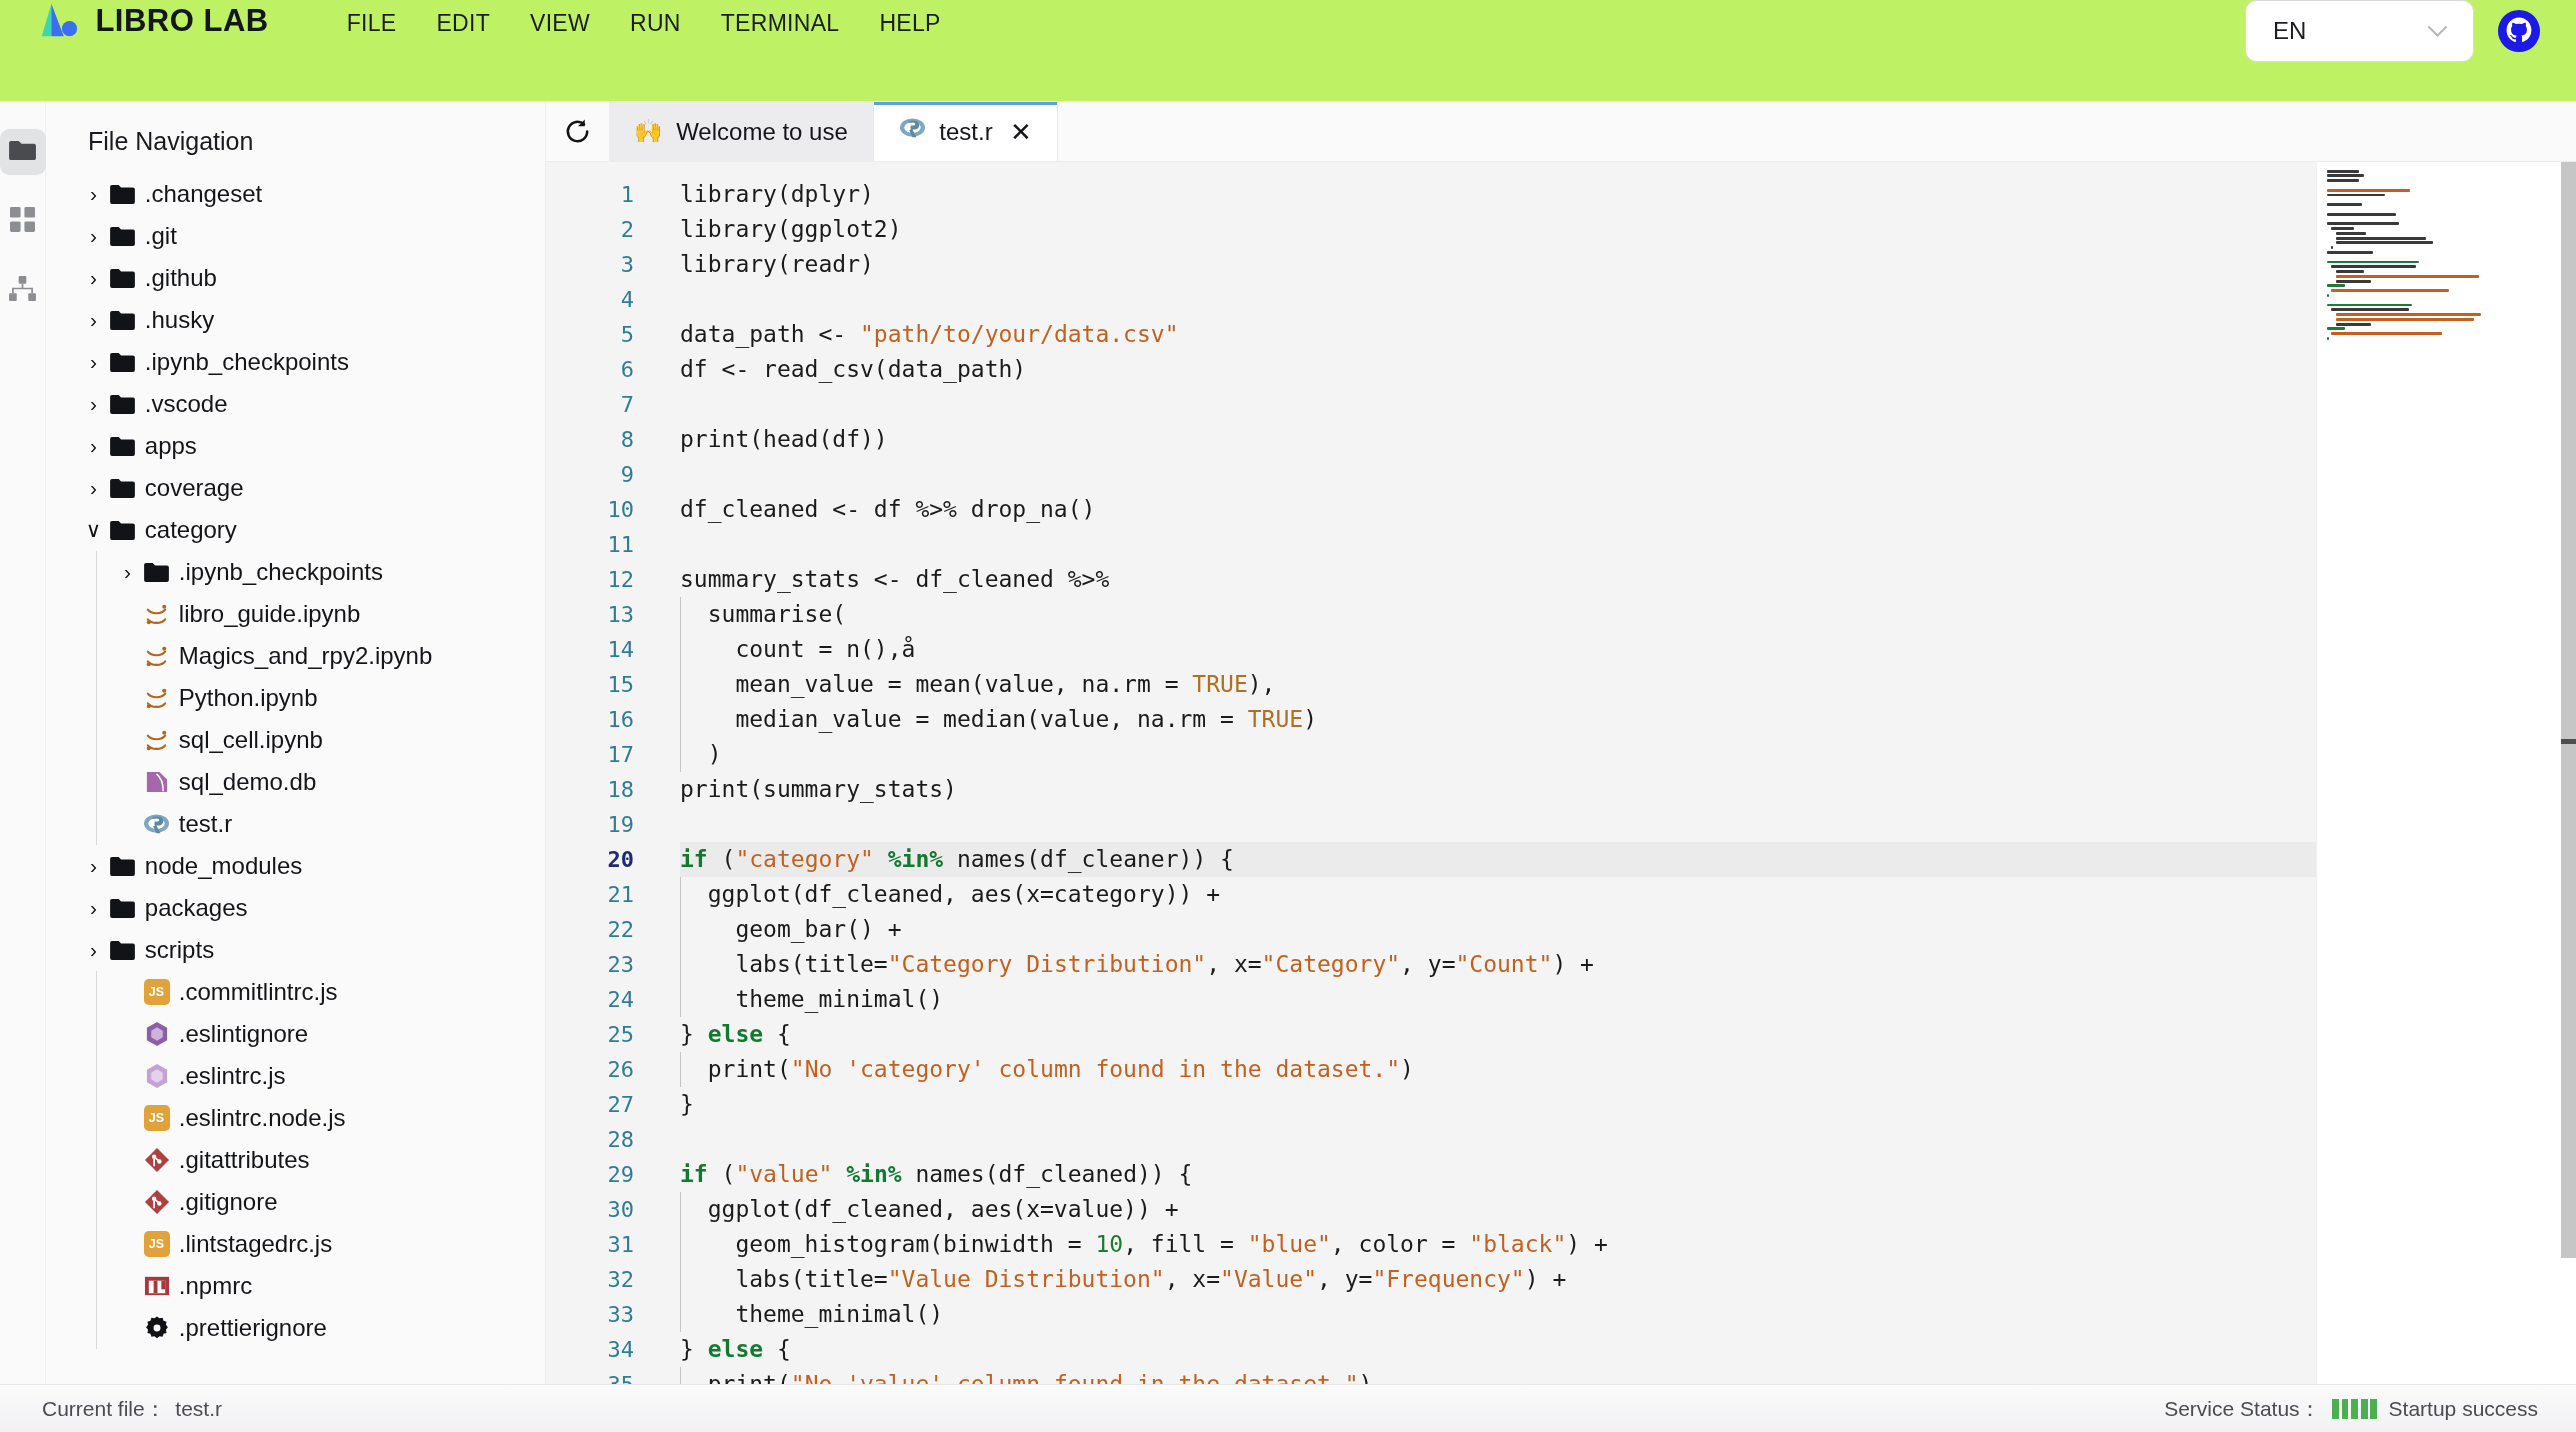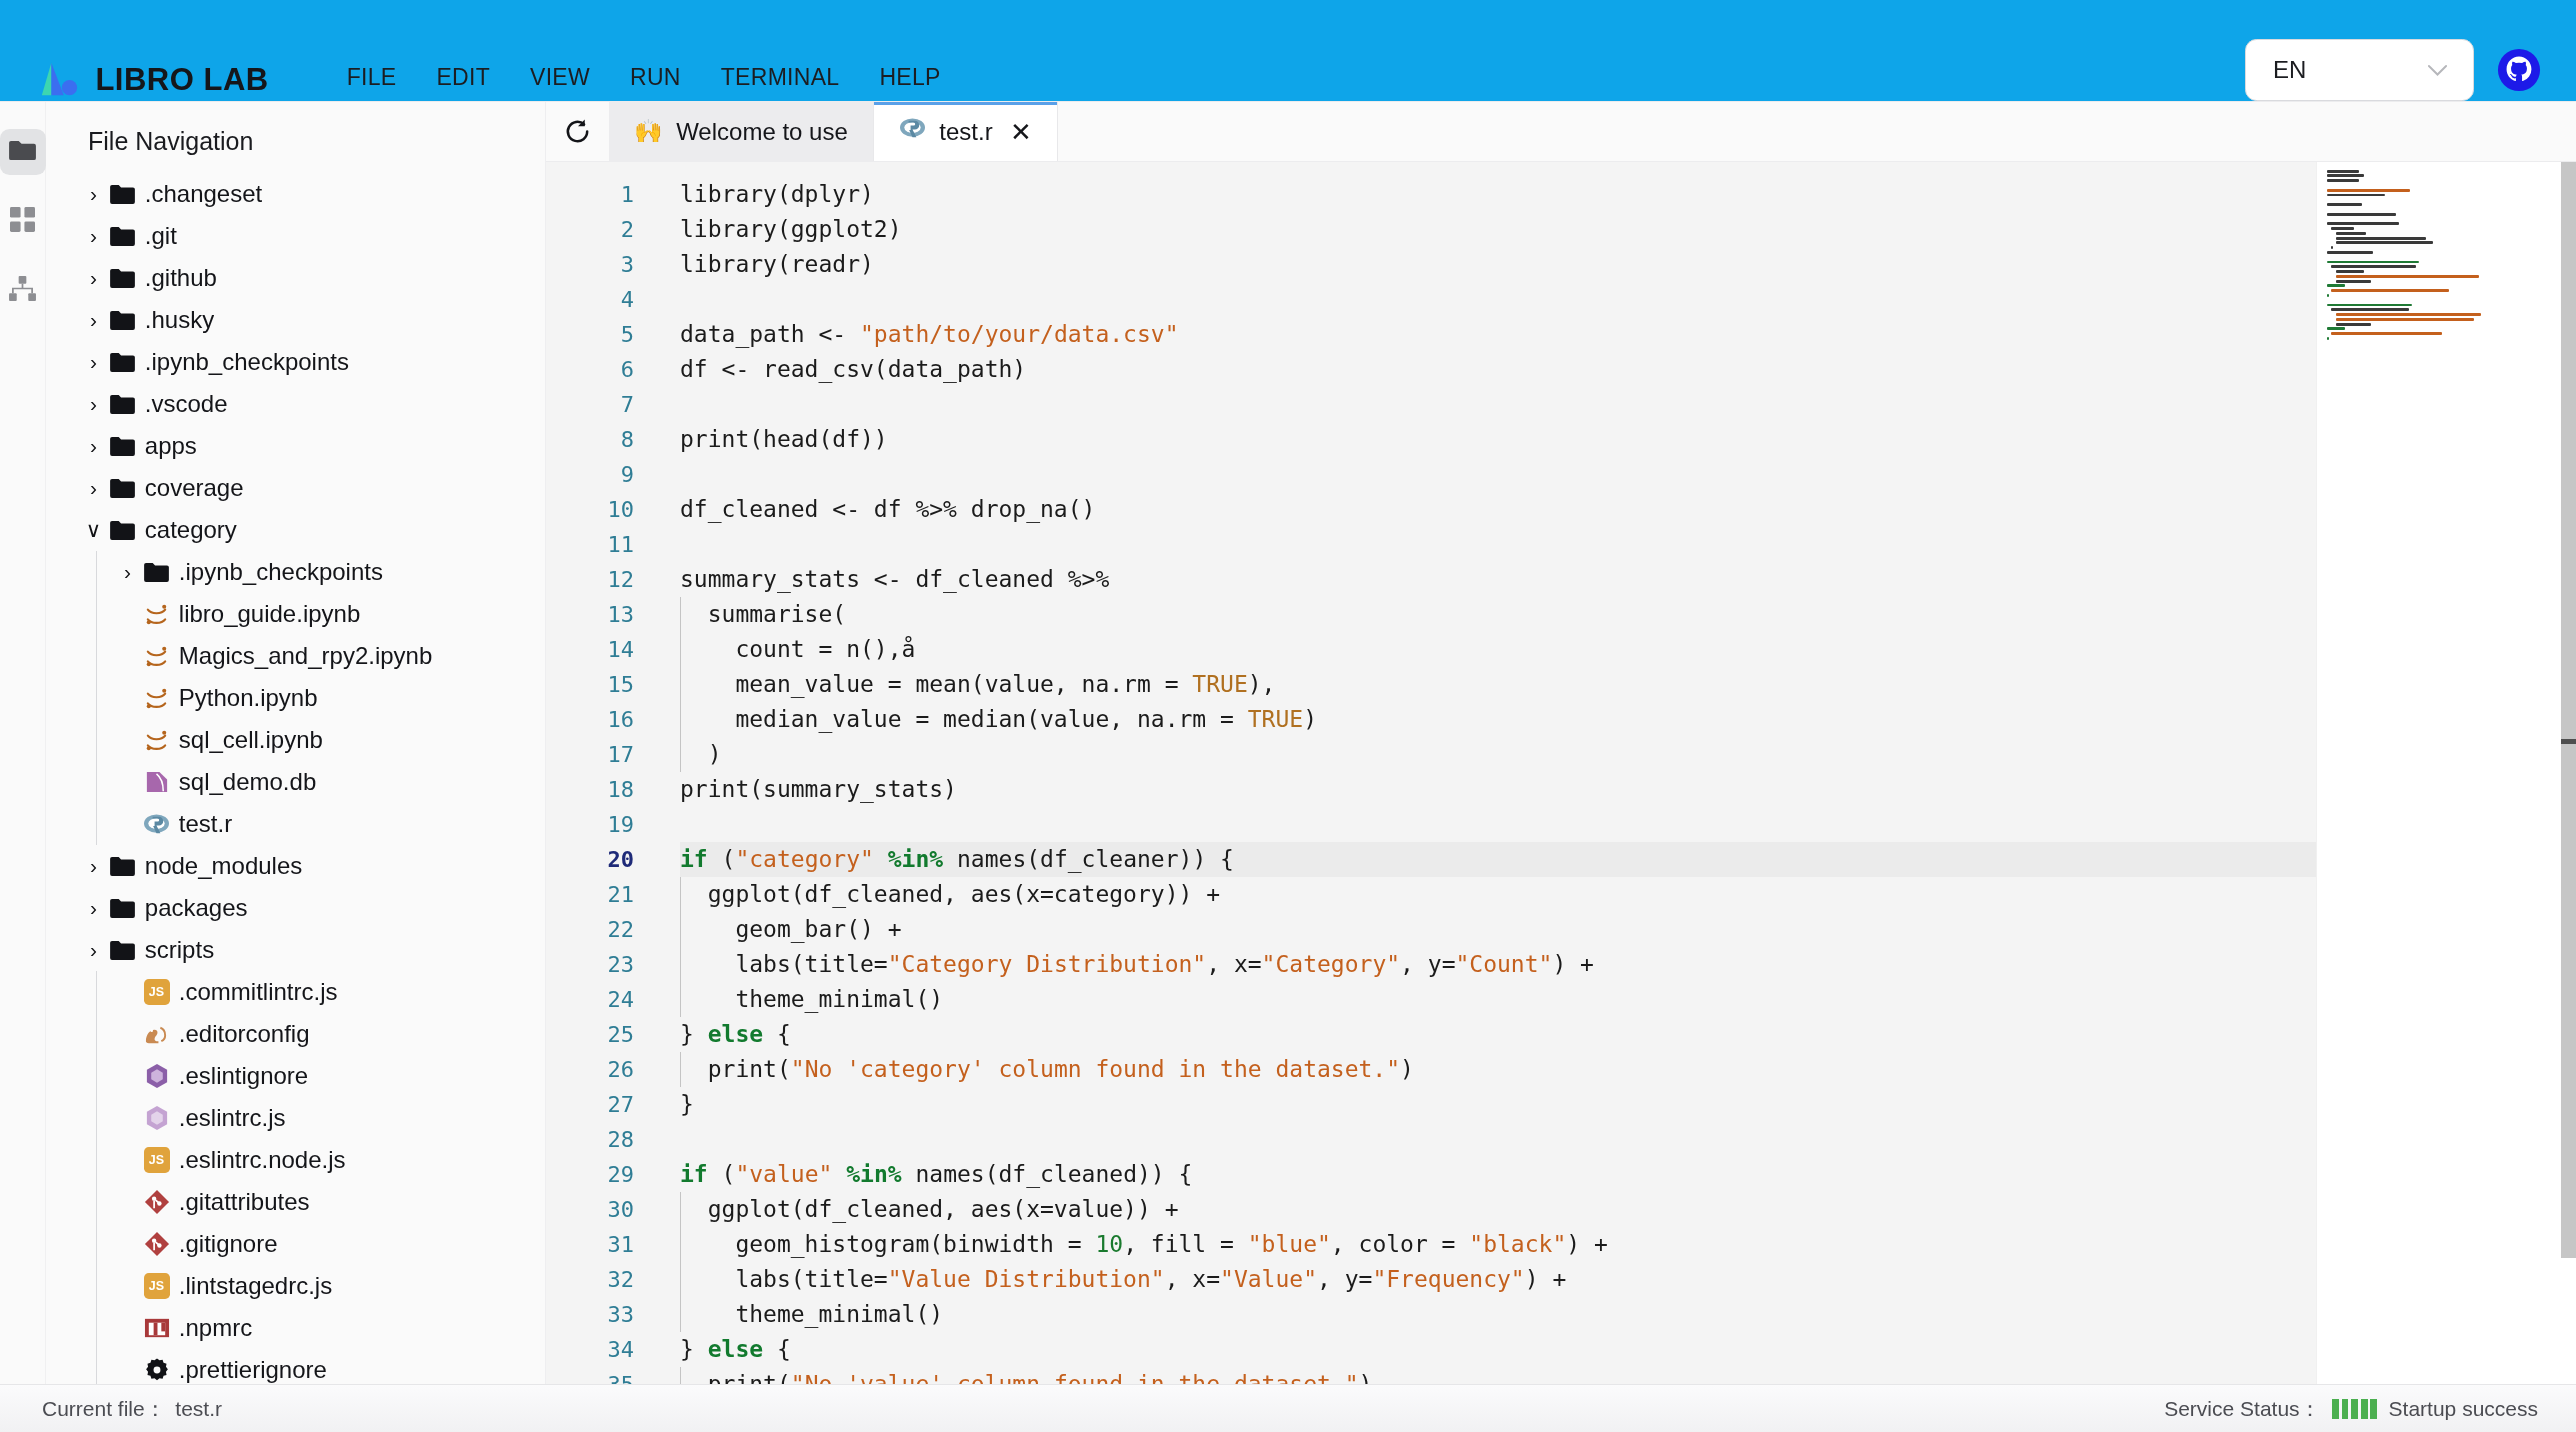"LIBRO LAB" .topbar { align-items: flex-end -> flex-start; background: #0ea5e9 -> #bef264 }
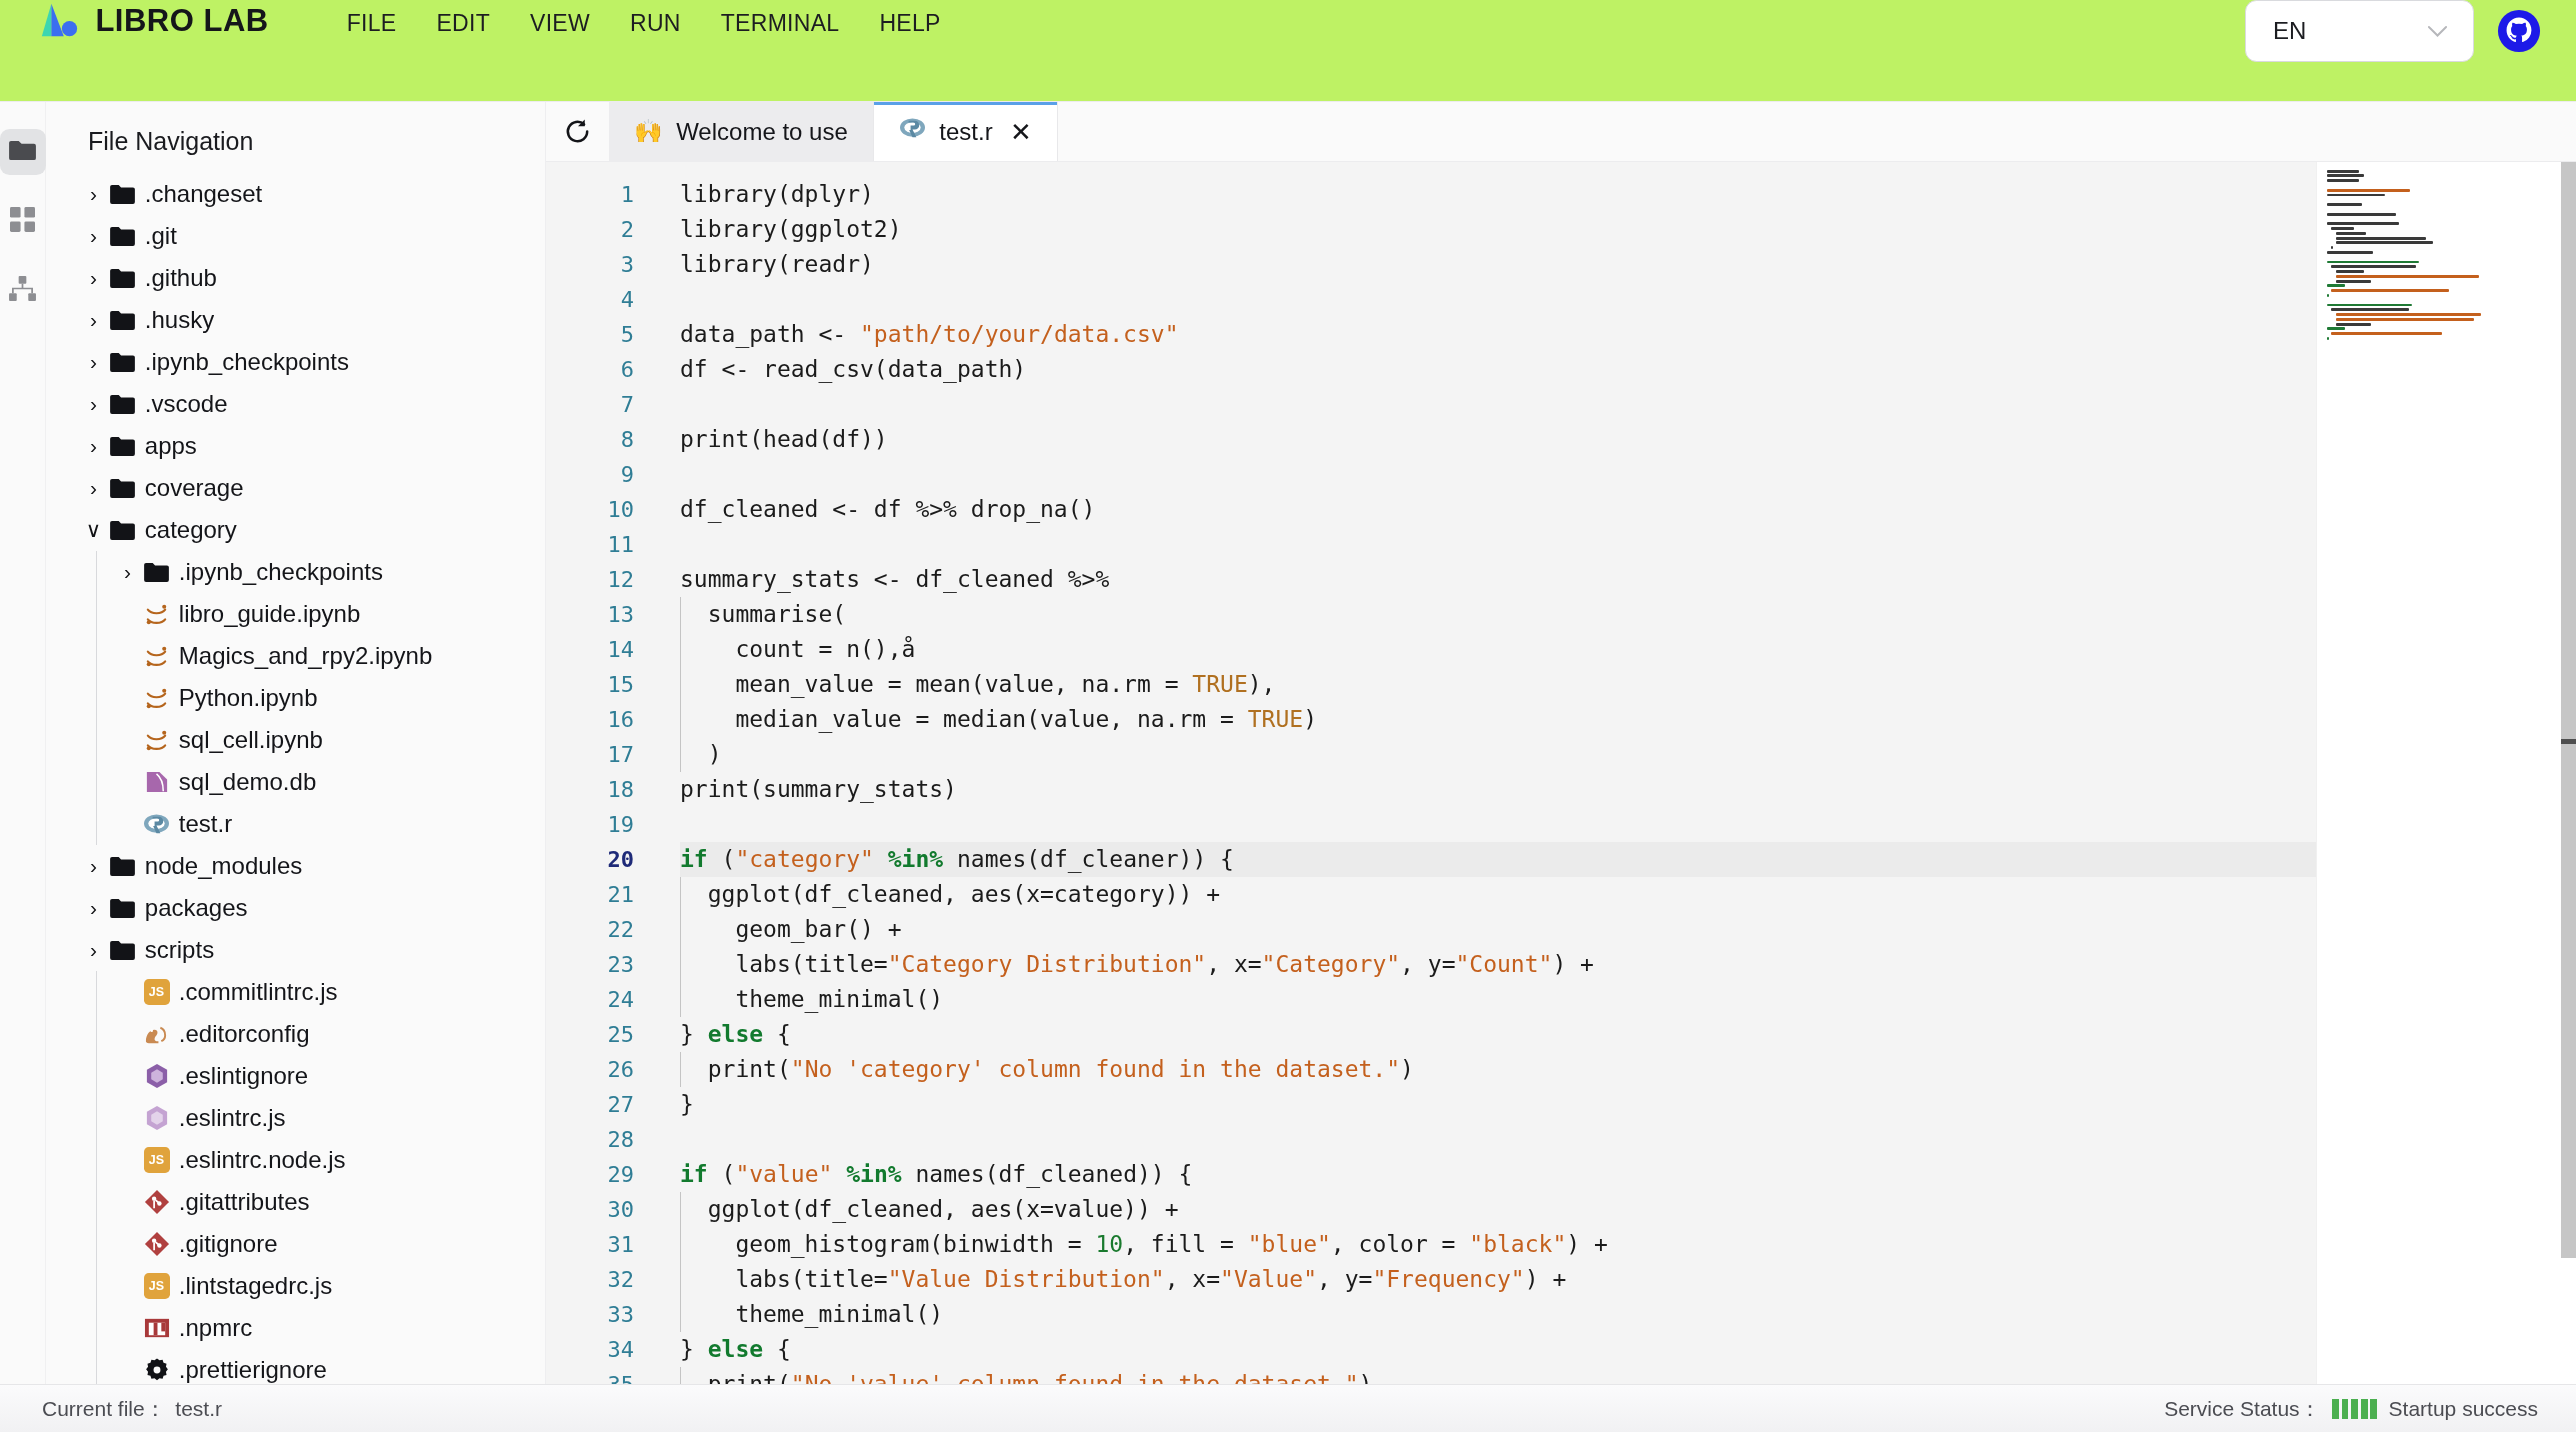".editorconfig" div.tree-row { html: <div> <span>›</span> <span> <svg> <path></path> <circle></circle> <path></path> </svg> </span> <span>.editorconfig</span> </div> -> none }
